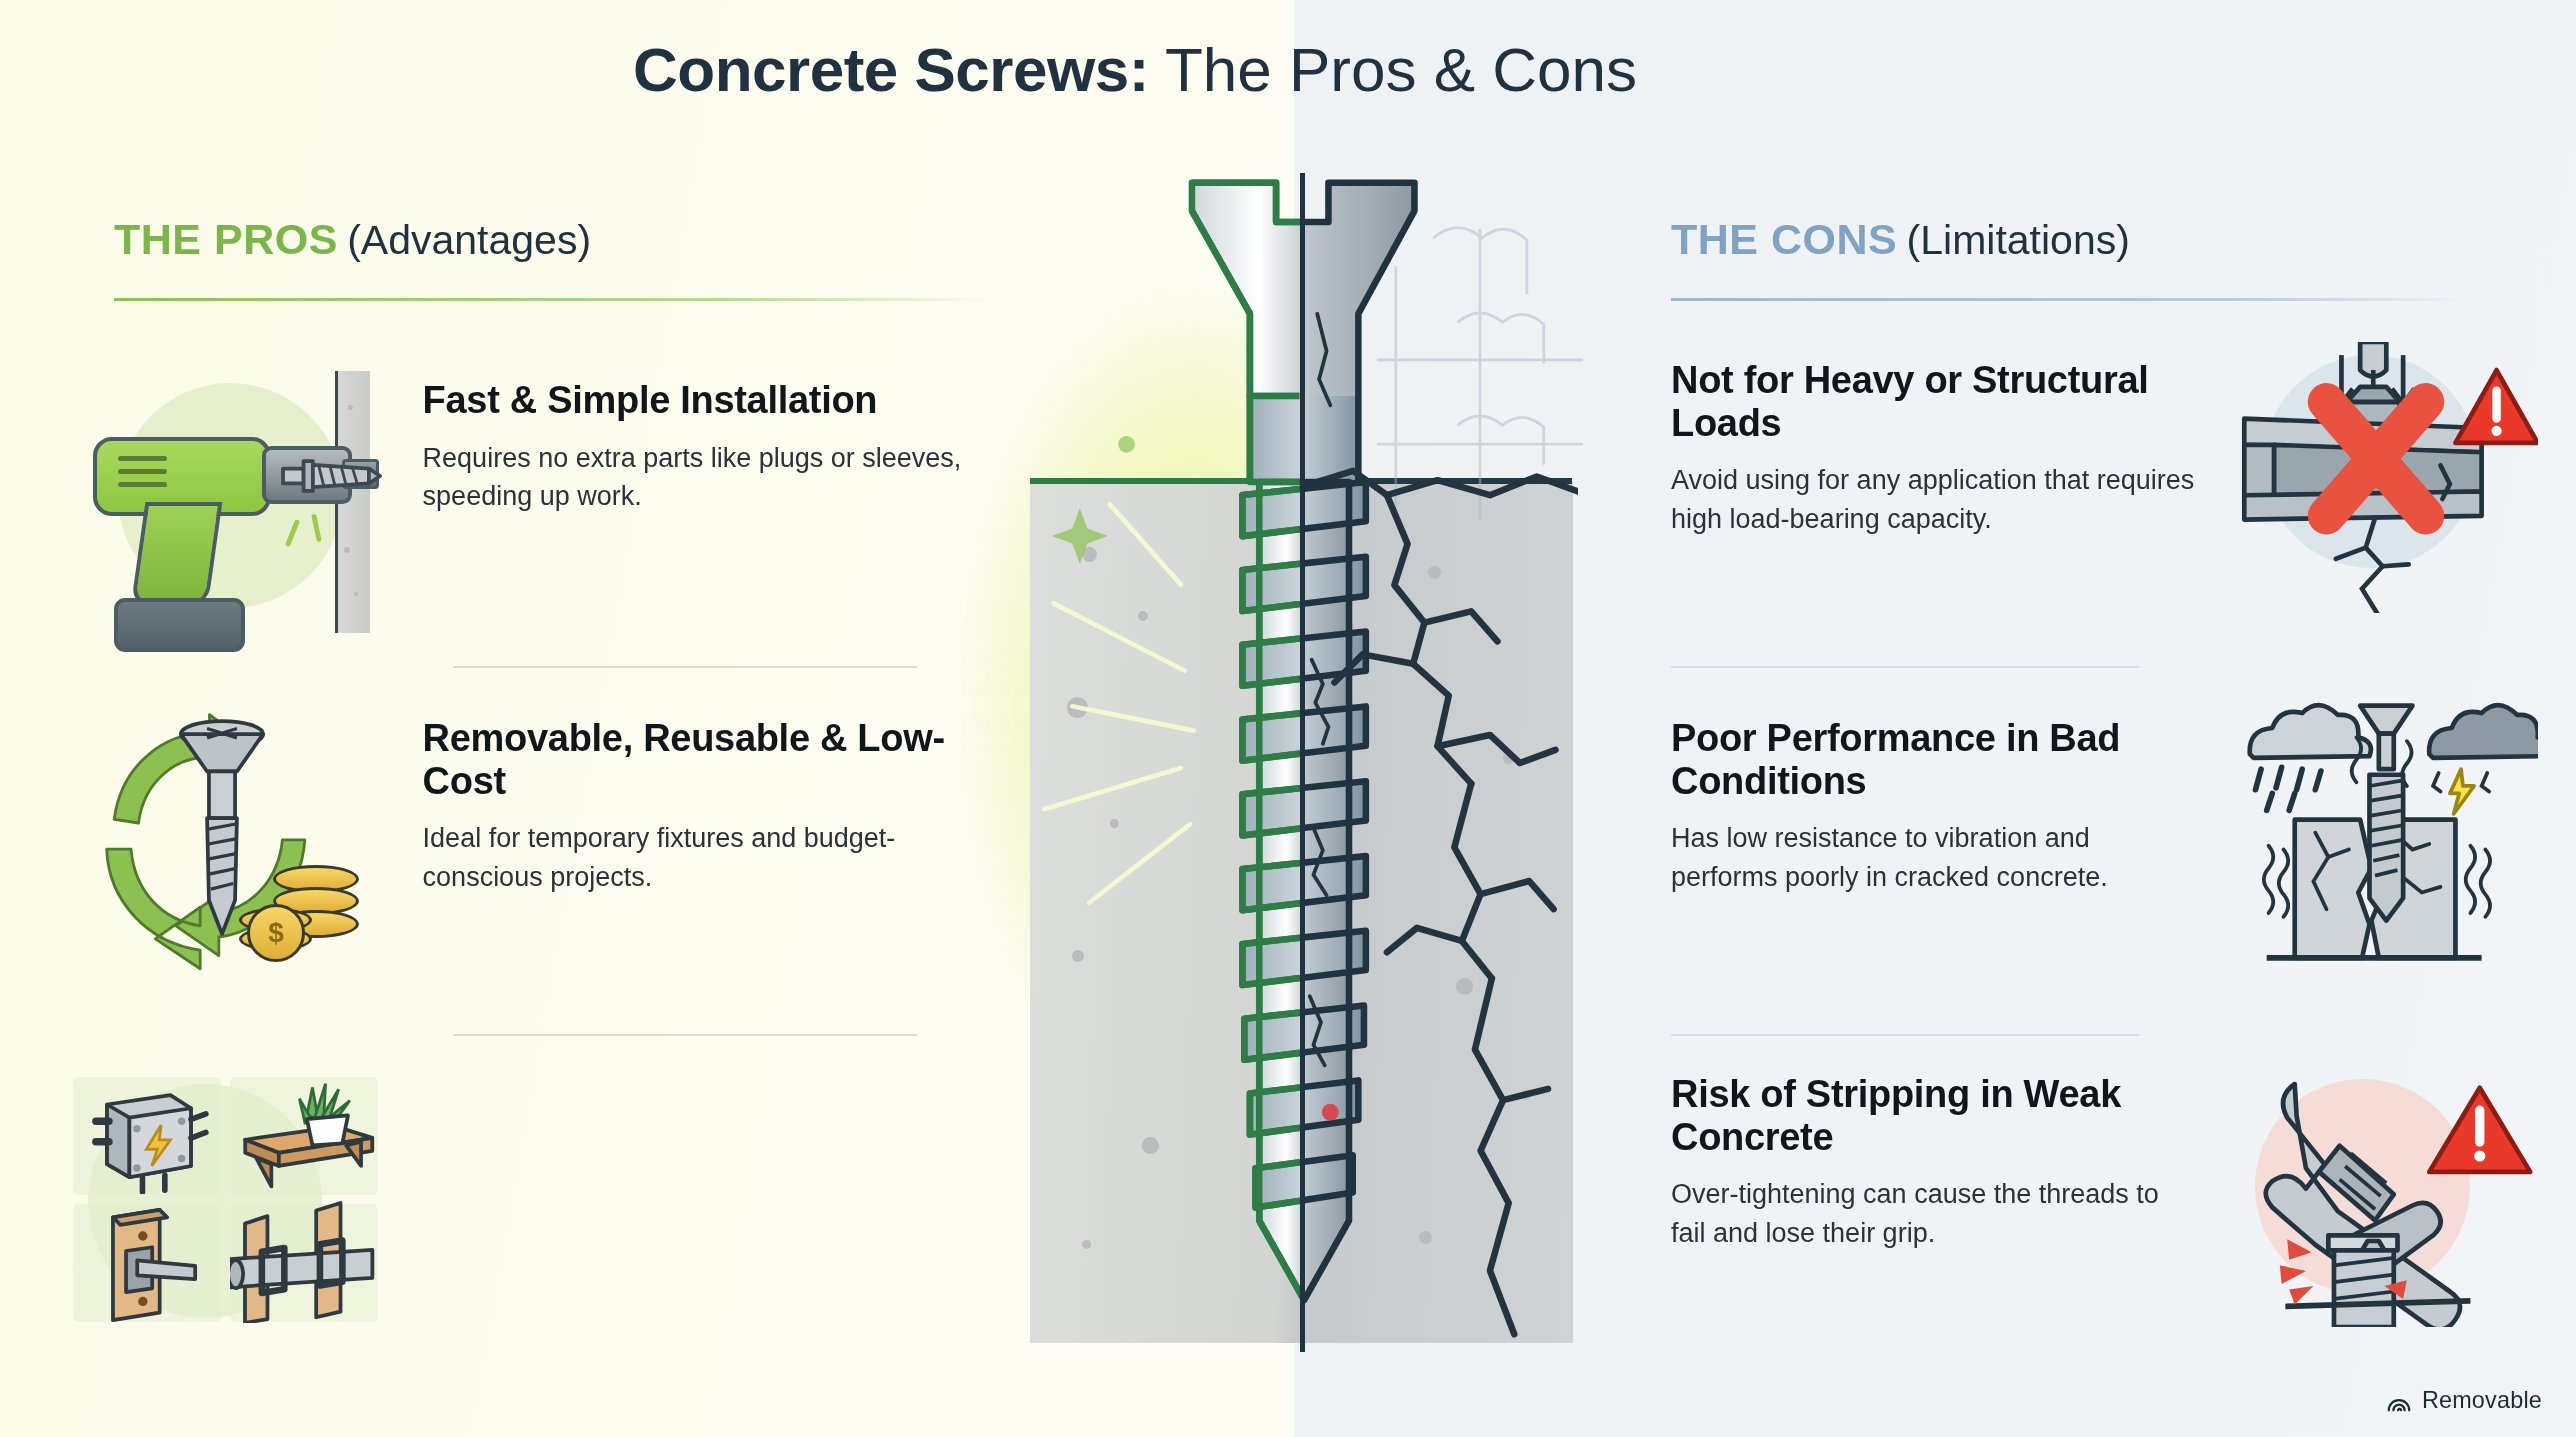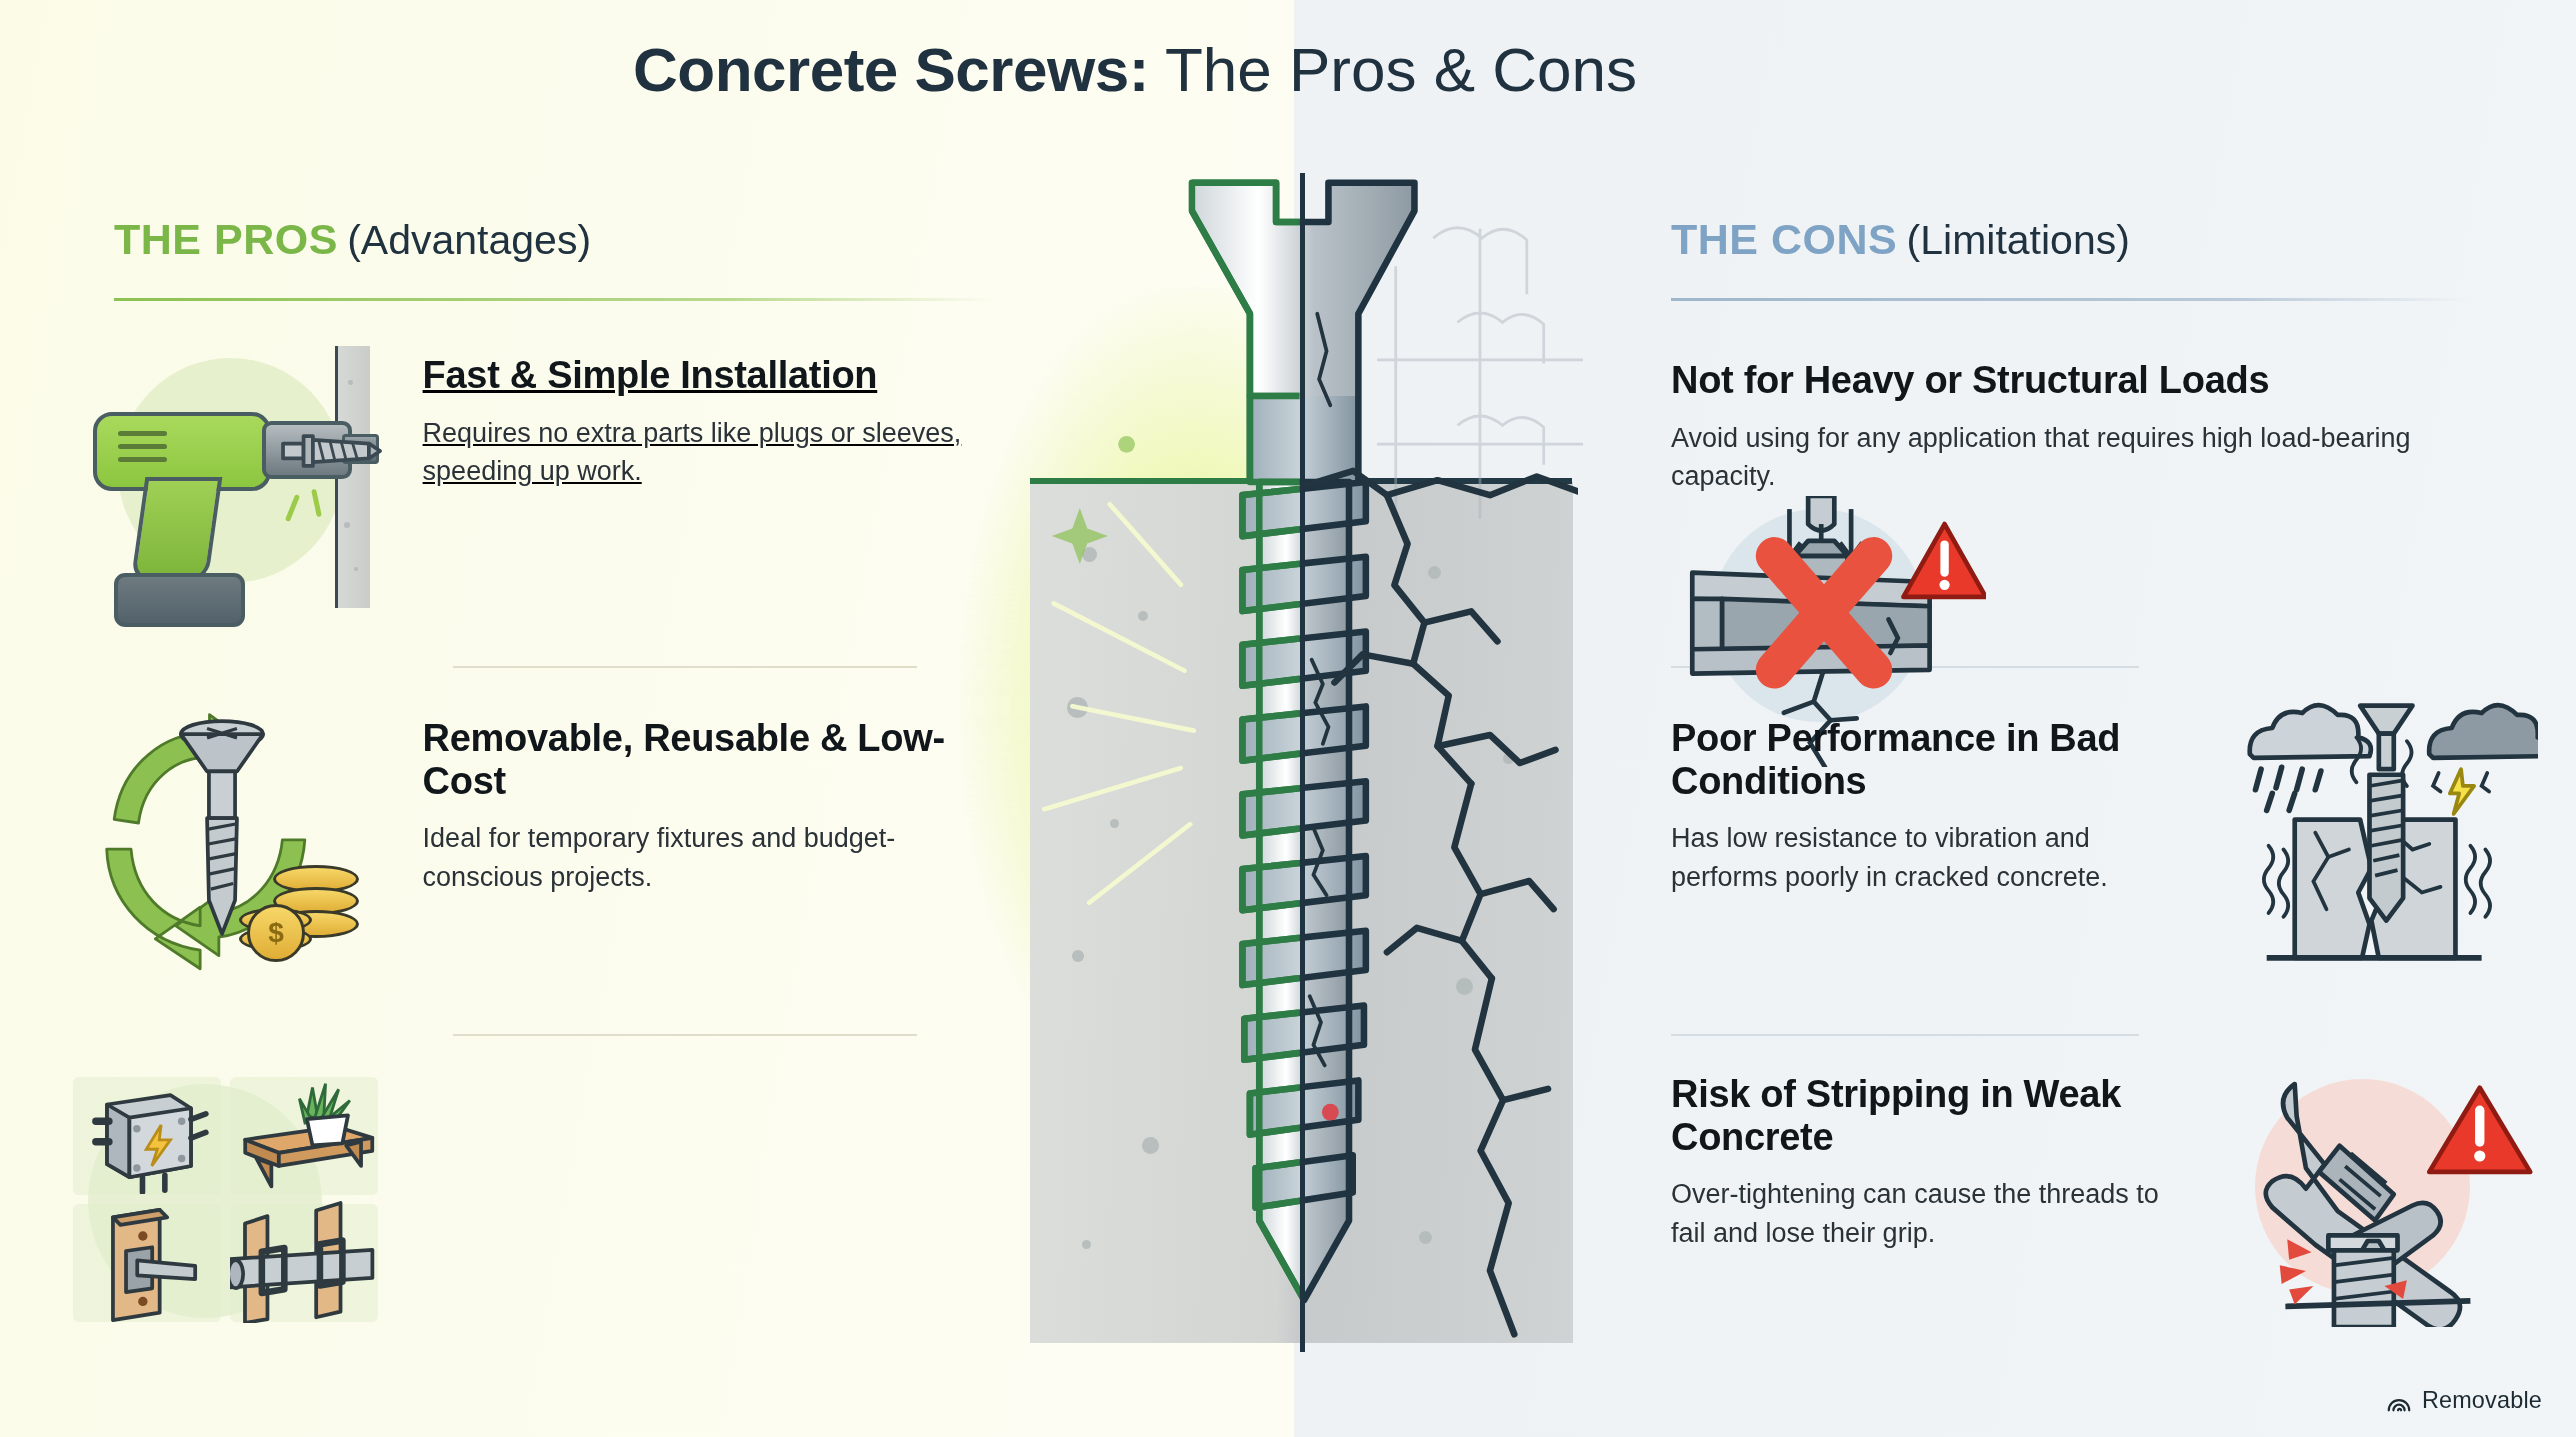"Fast & Simple Installation" div.item { text-decoration: underline -> none; top: 337px -> 362px }
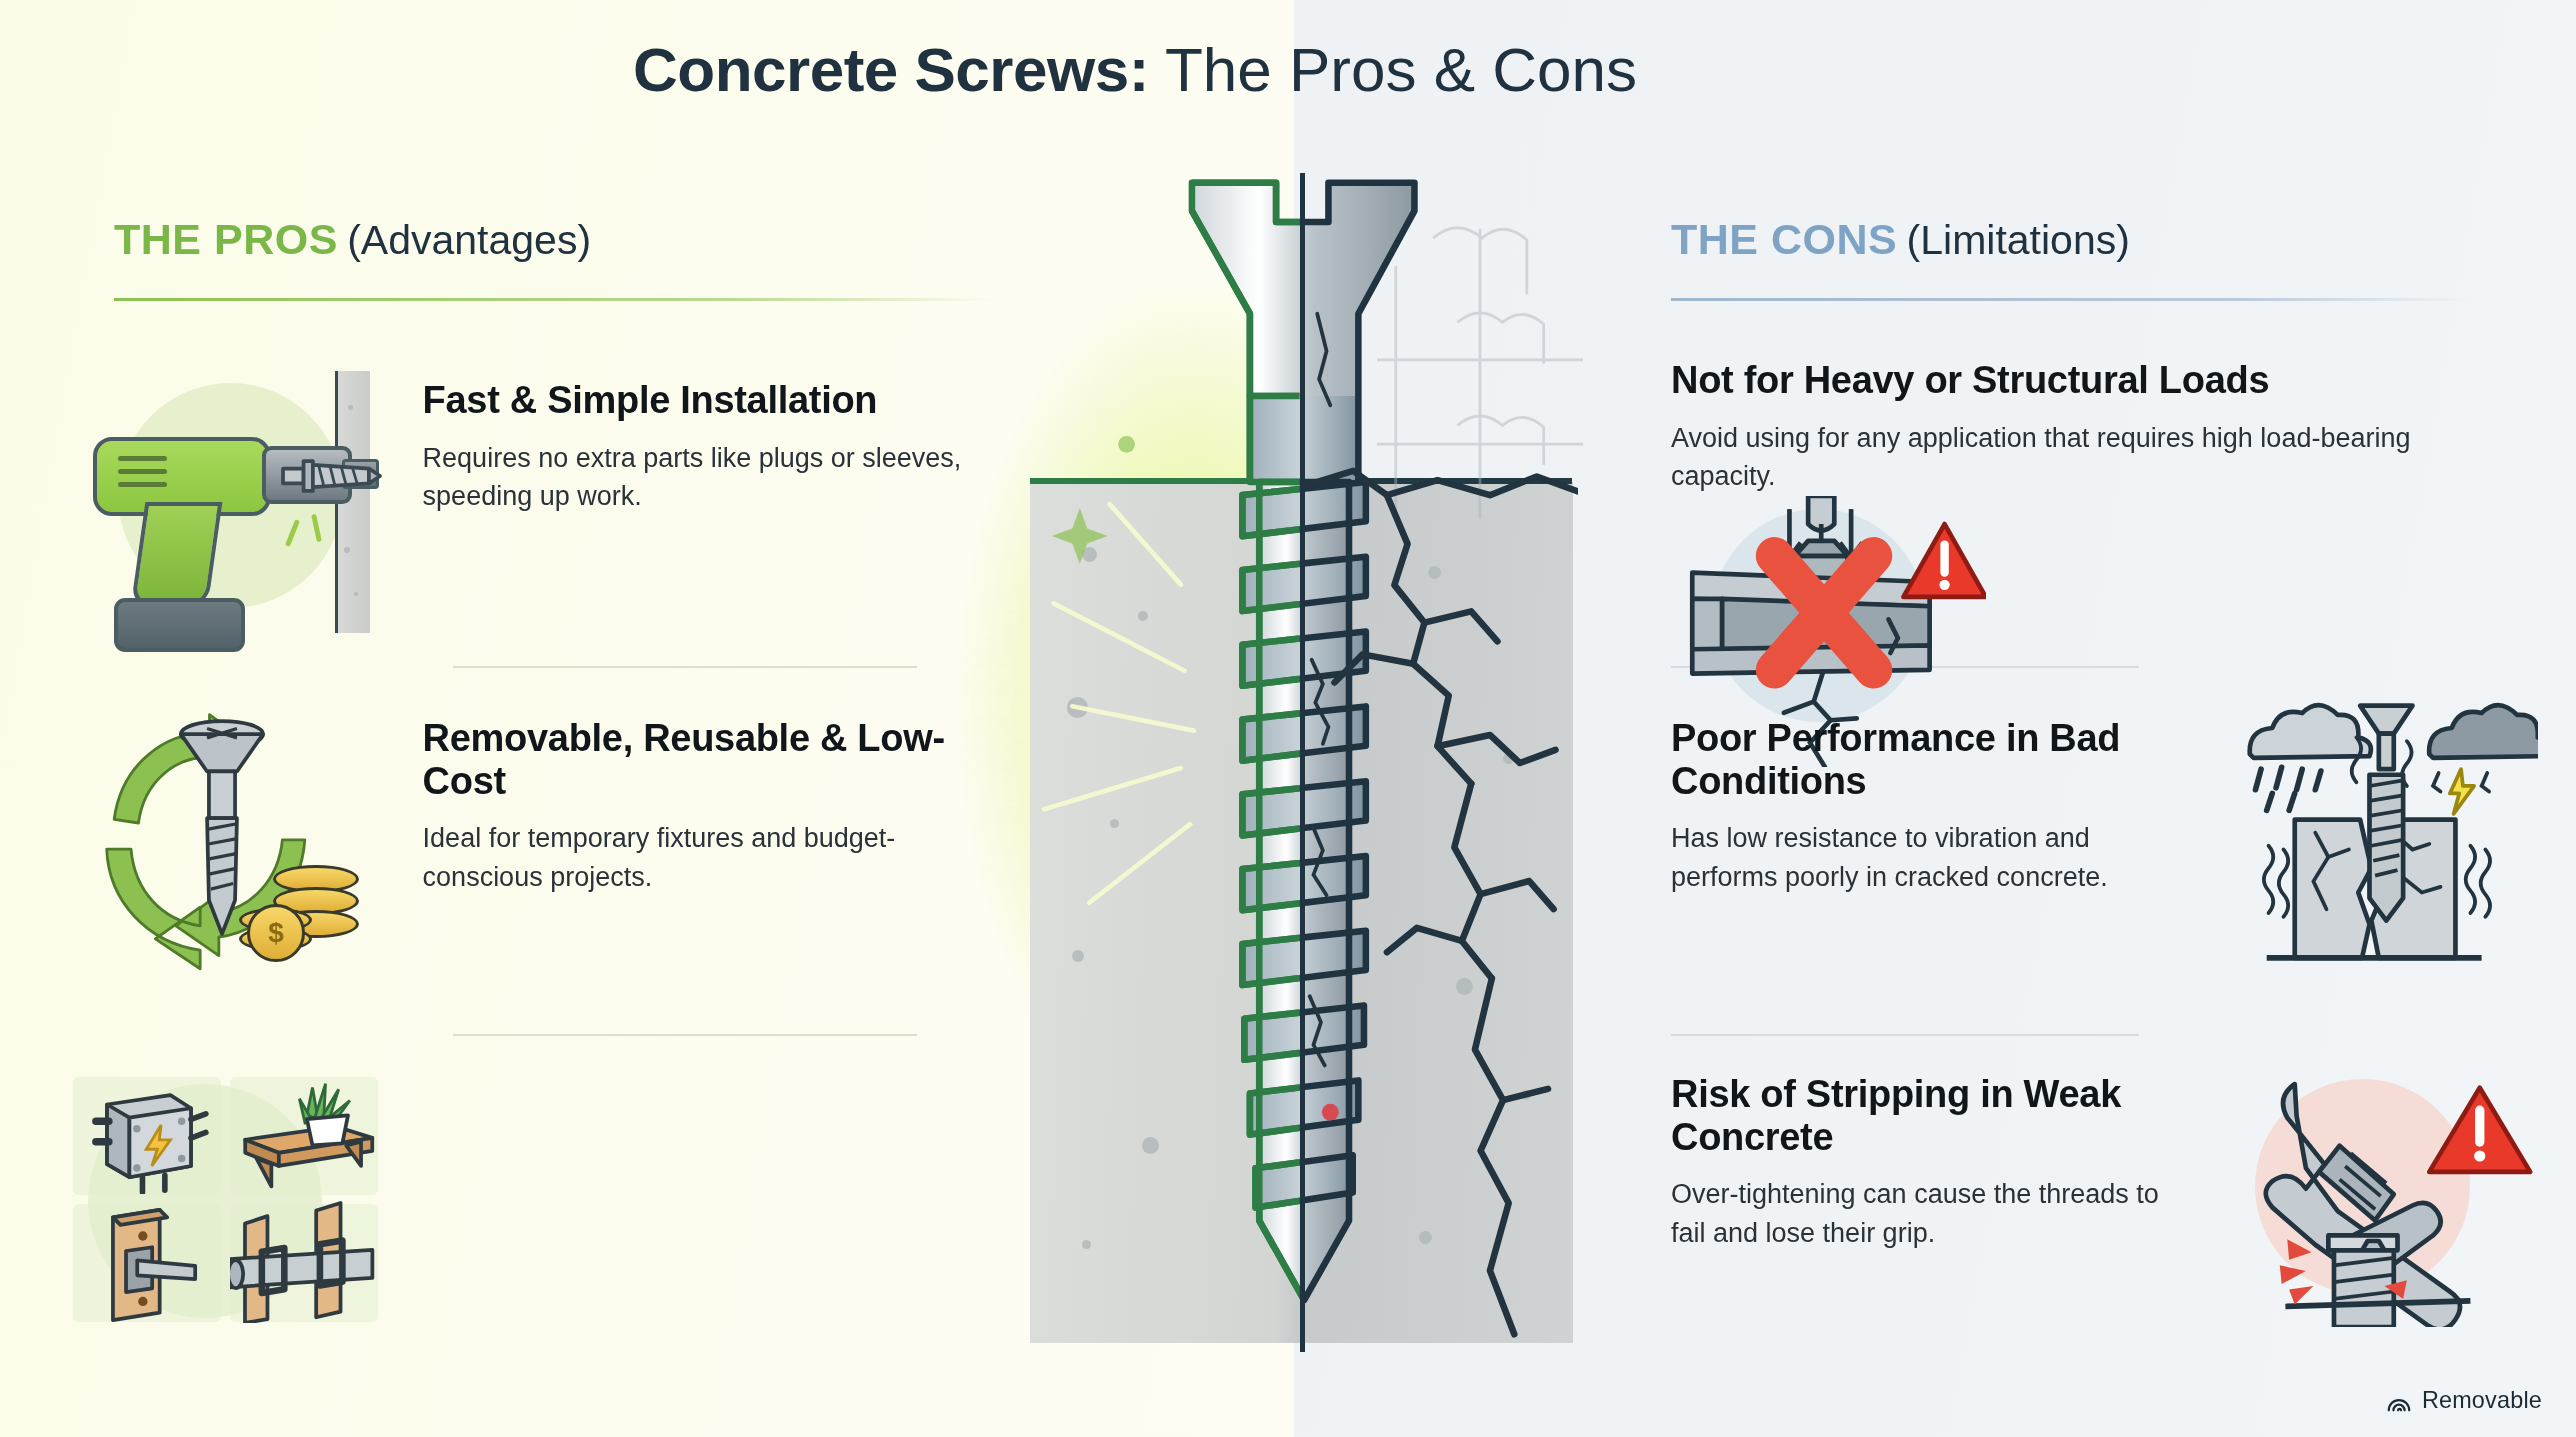"Not for Heavy or Structural" div.item { flex-direction: column -> none }
